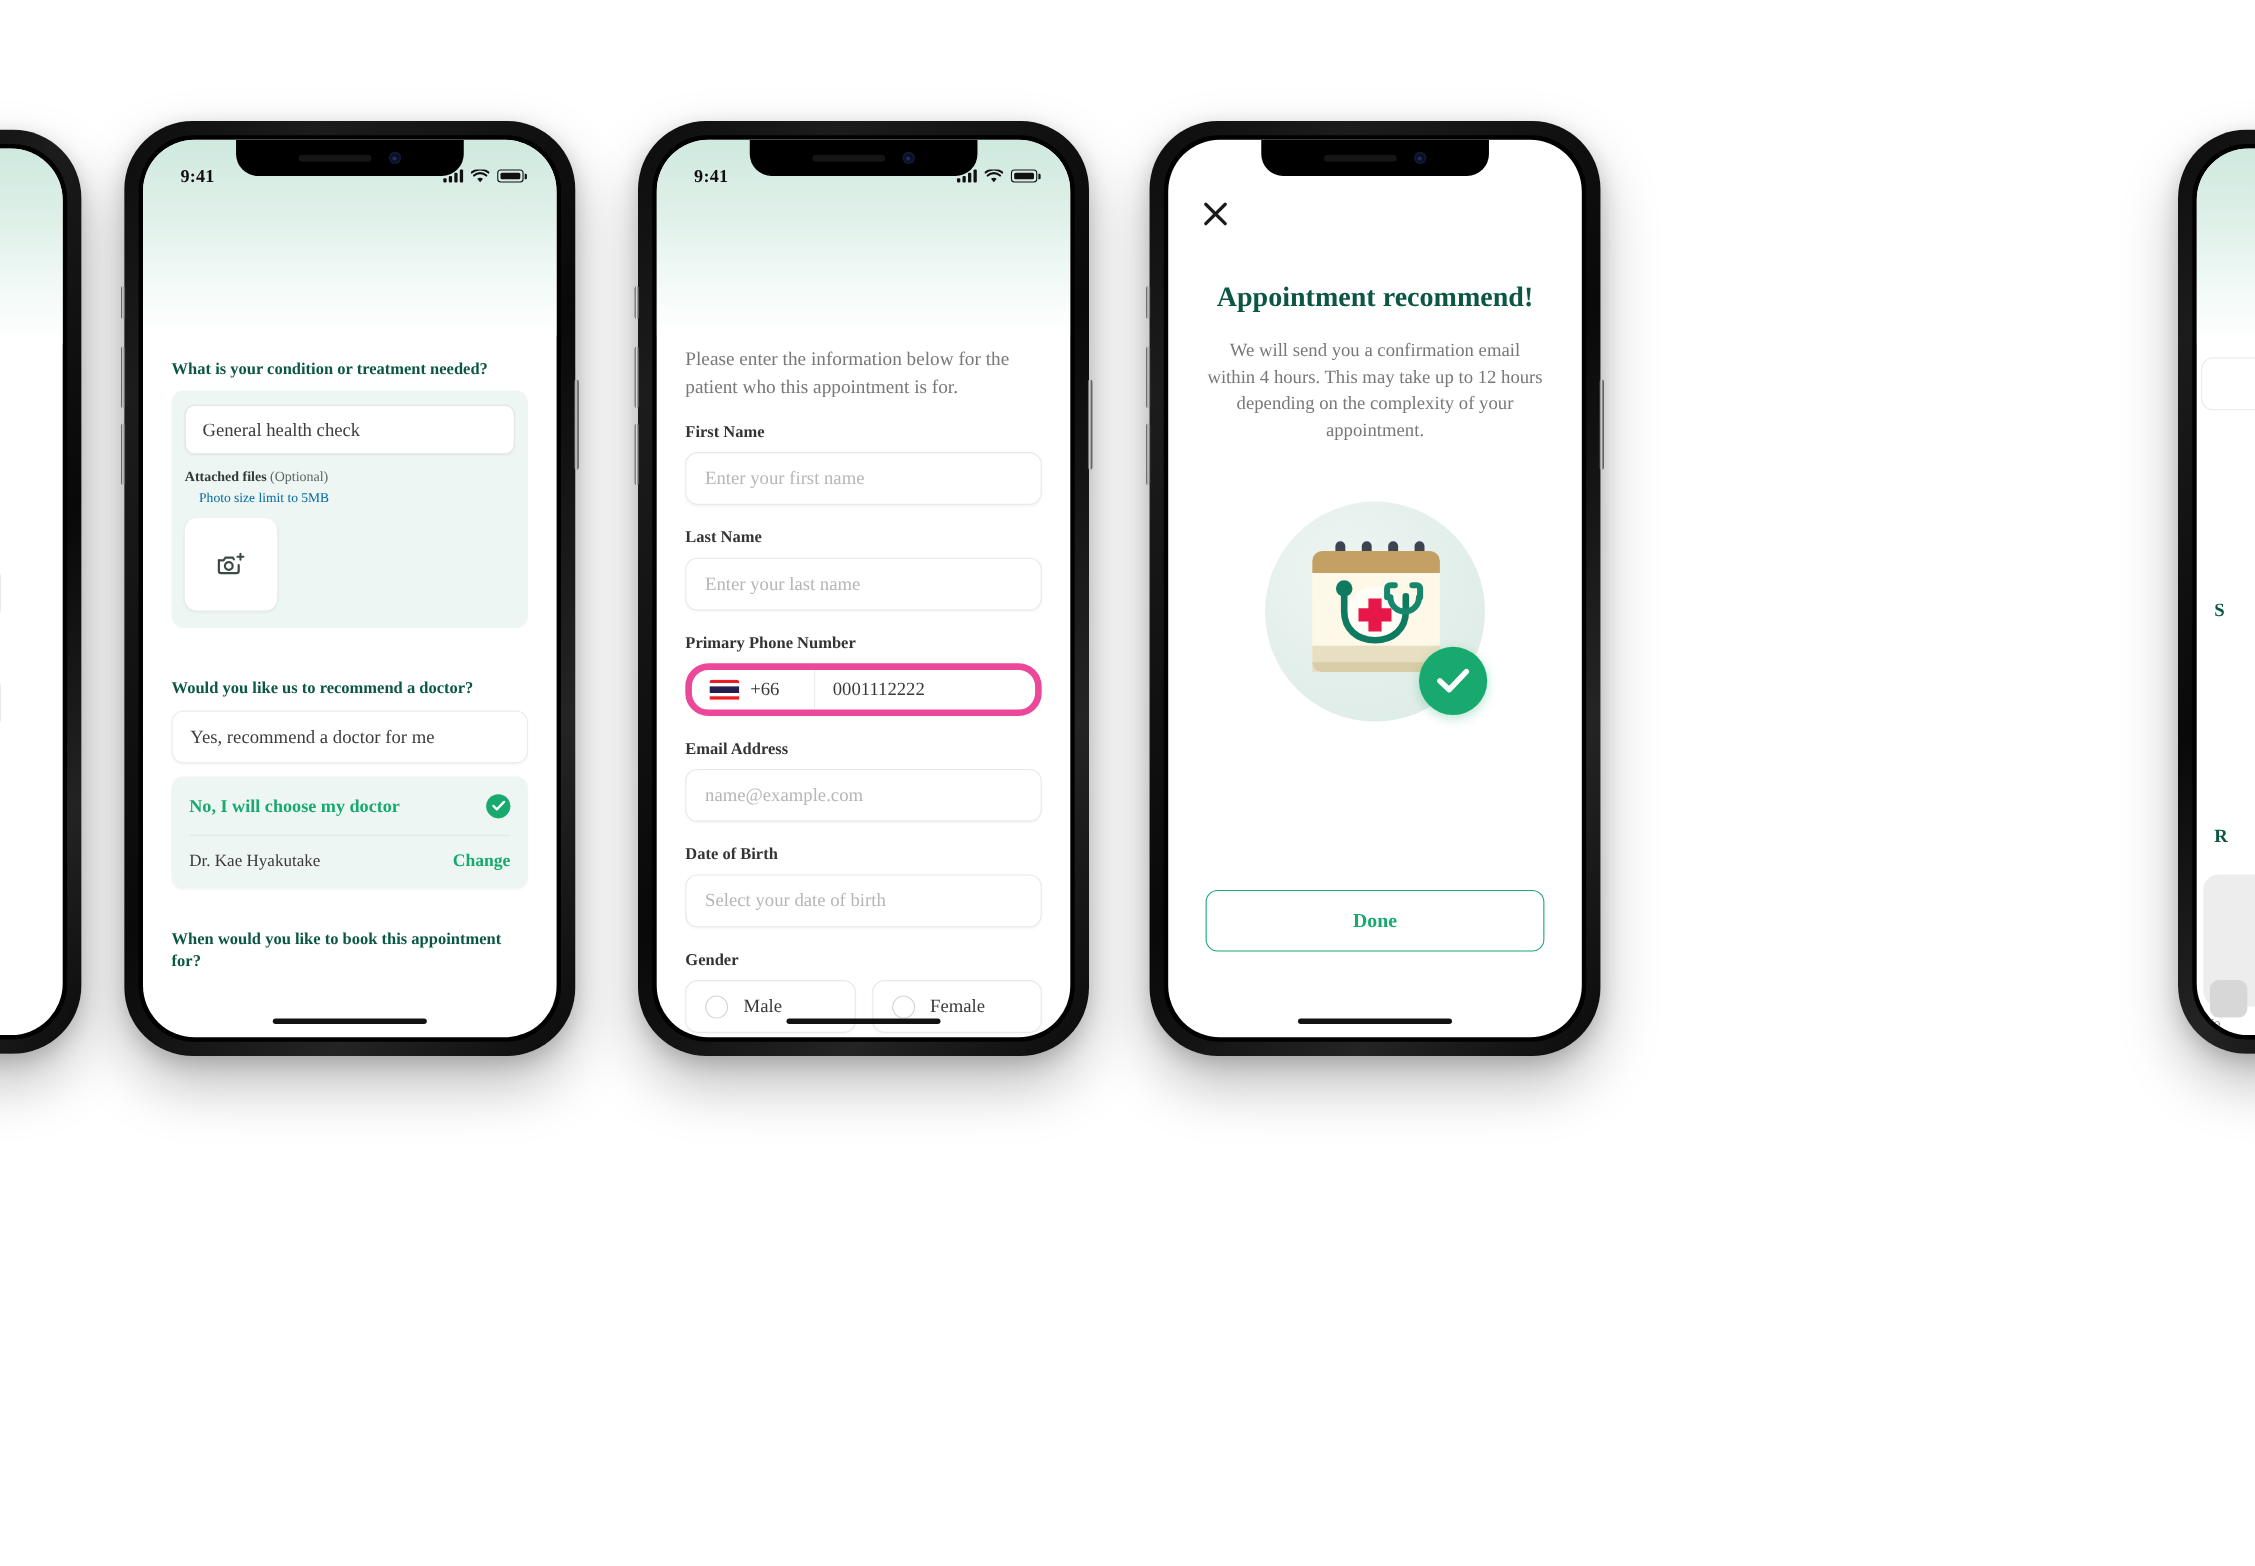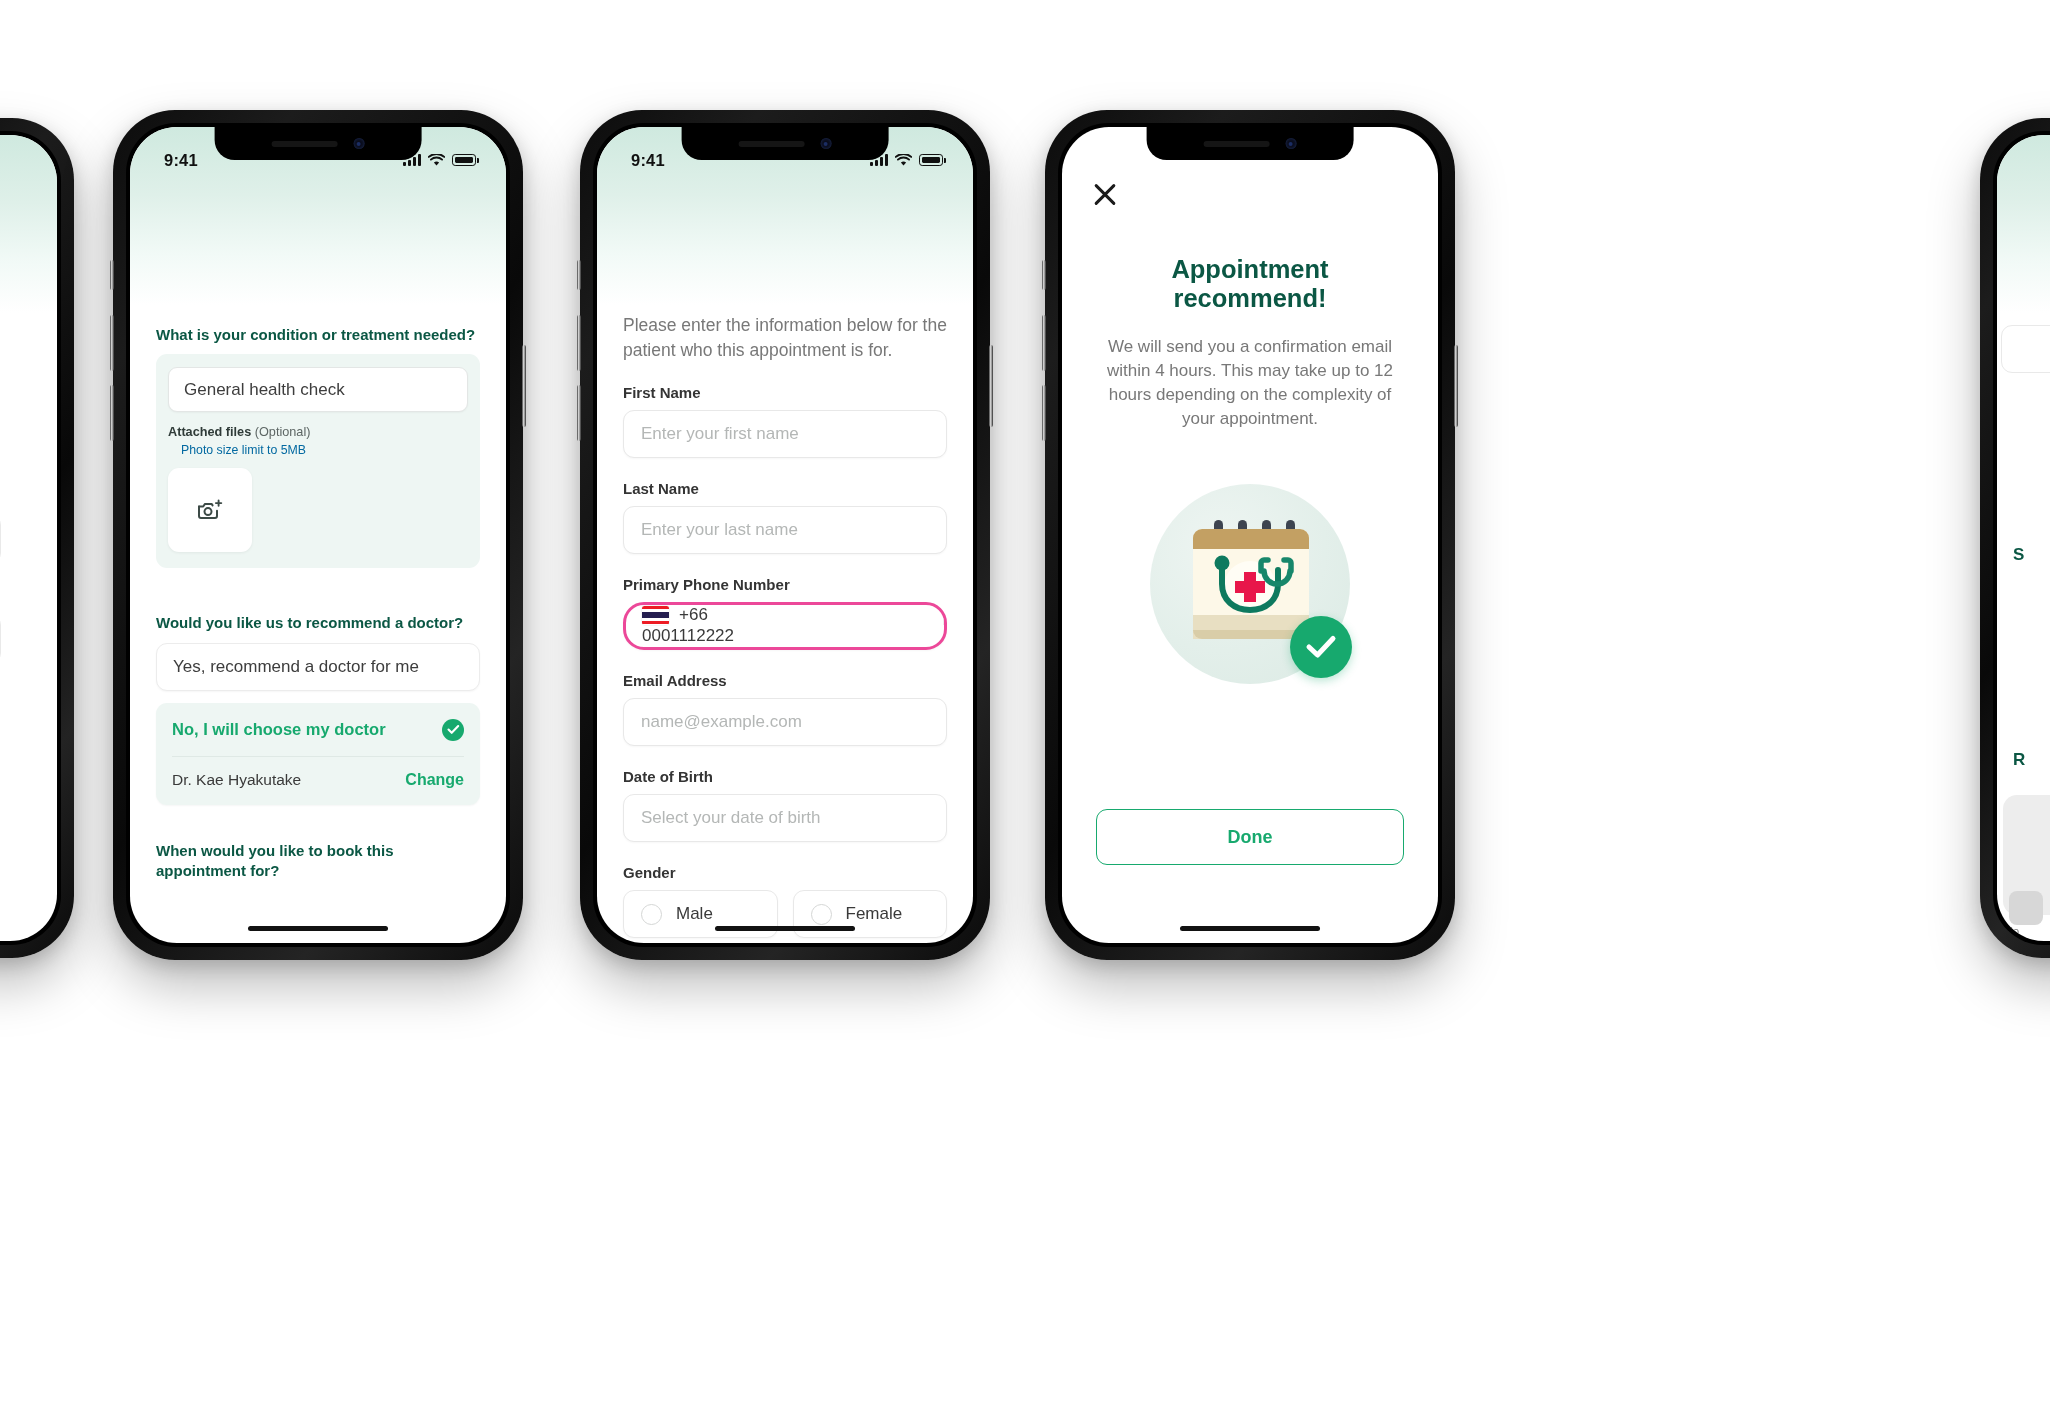"9:41" .phone { font-family: none -> Liberation Serif, serif }
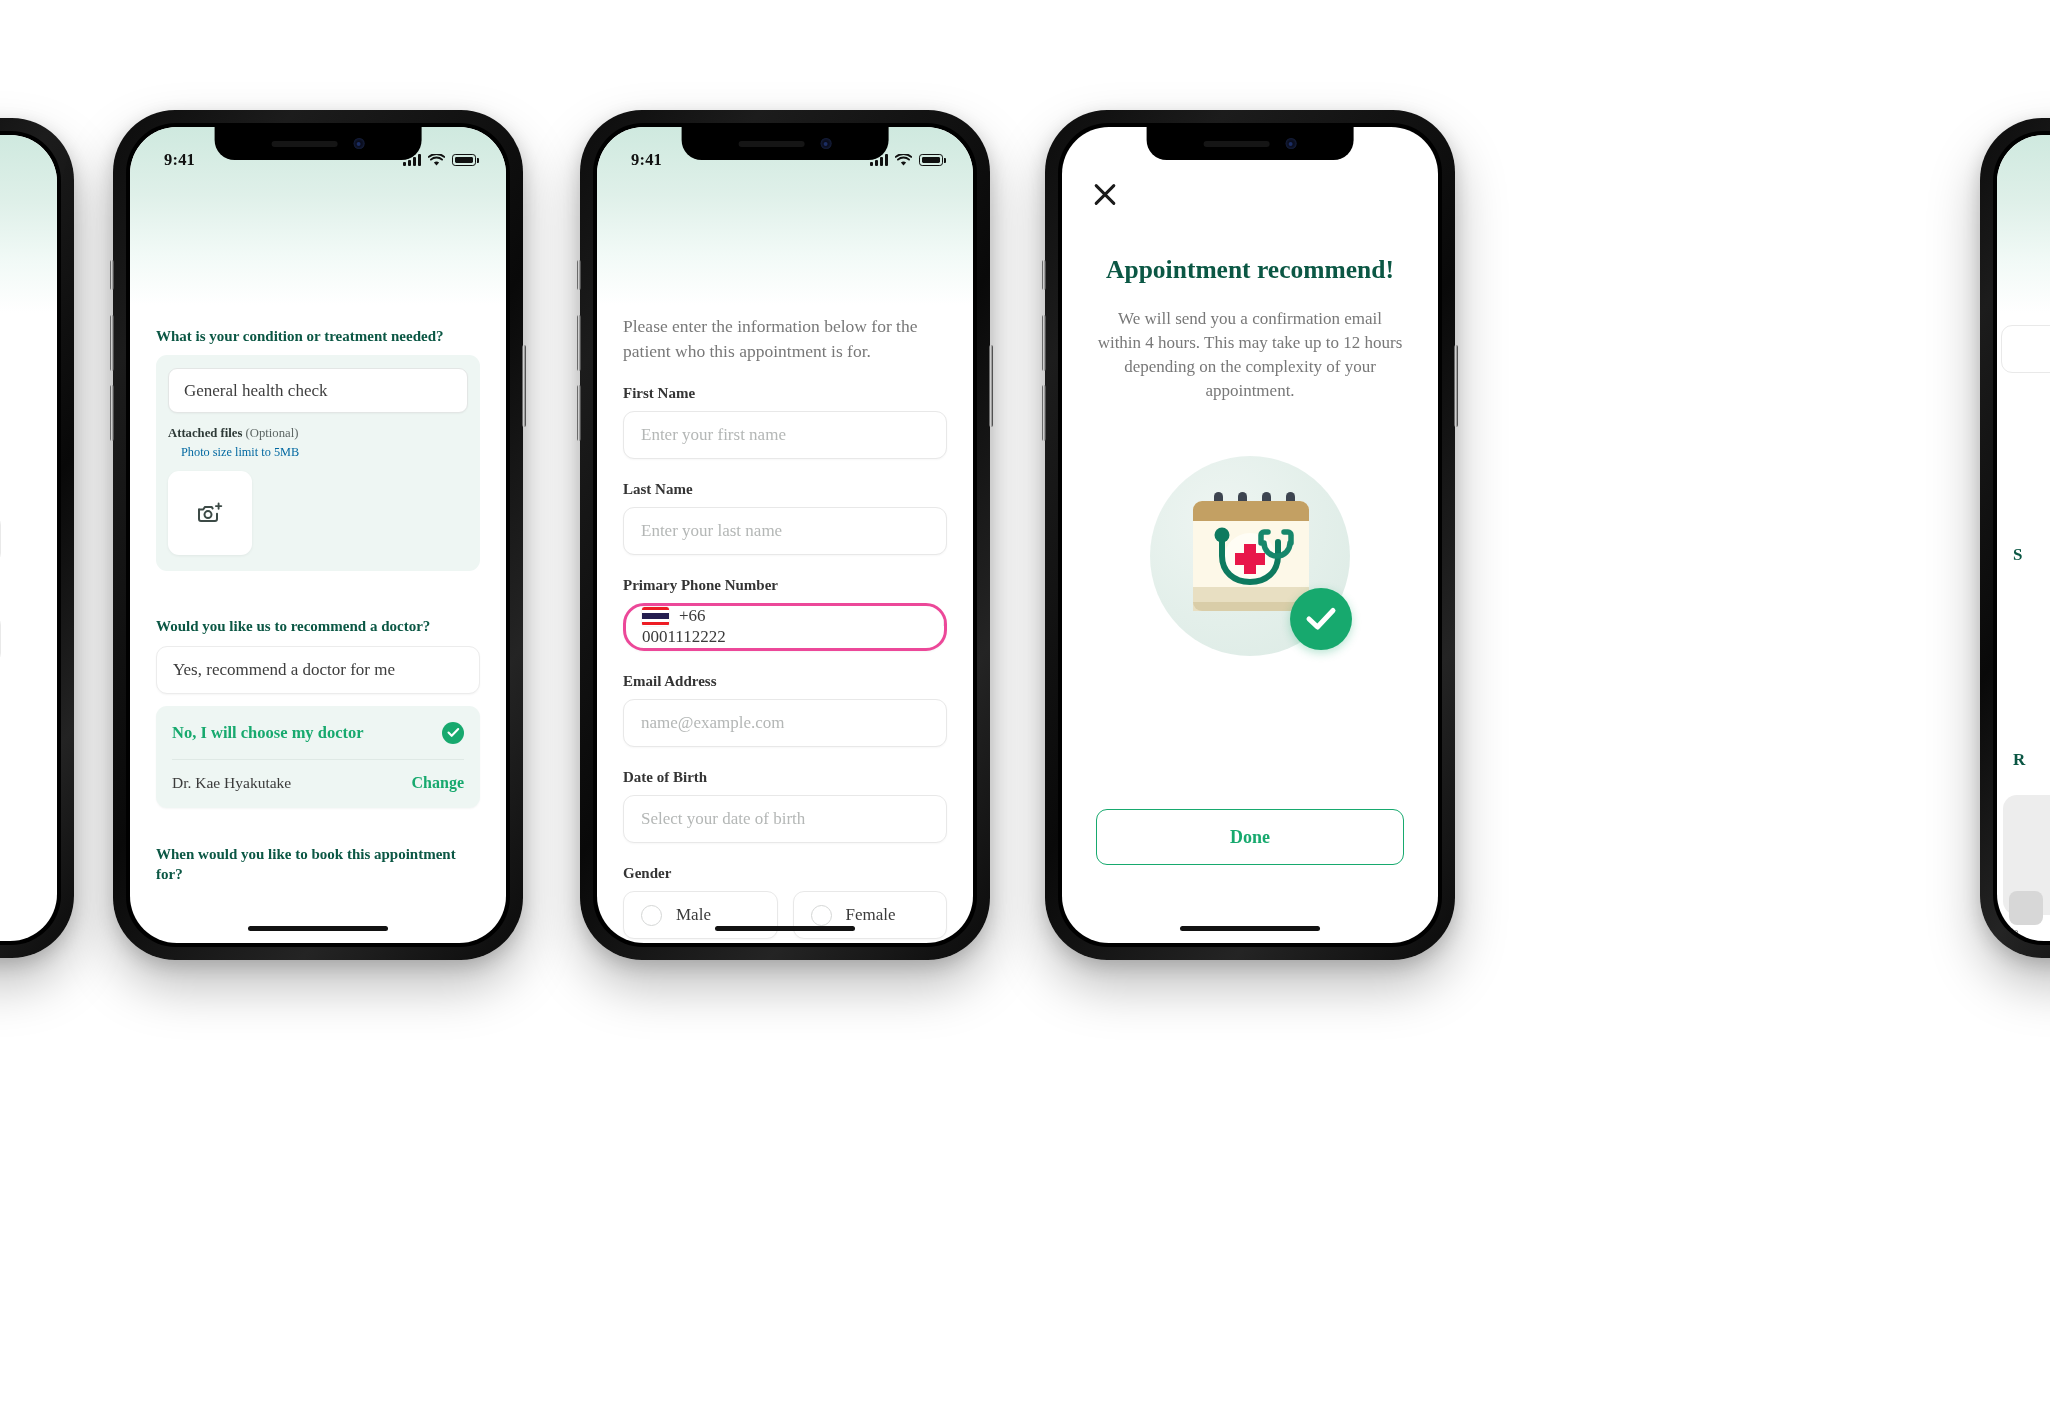"+66" .phonewrap { border: 3px solid #ec4899 -> 6px solid #ec4899; flex-direction: column -> none }
